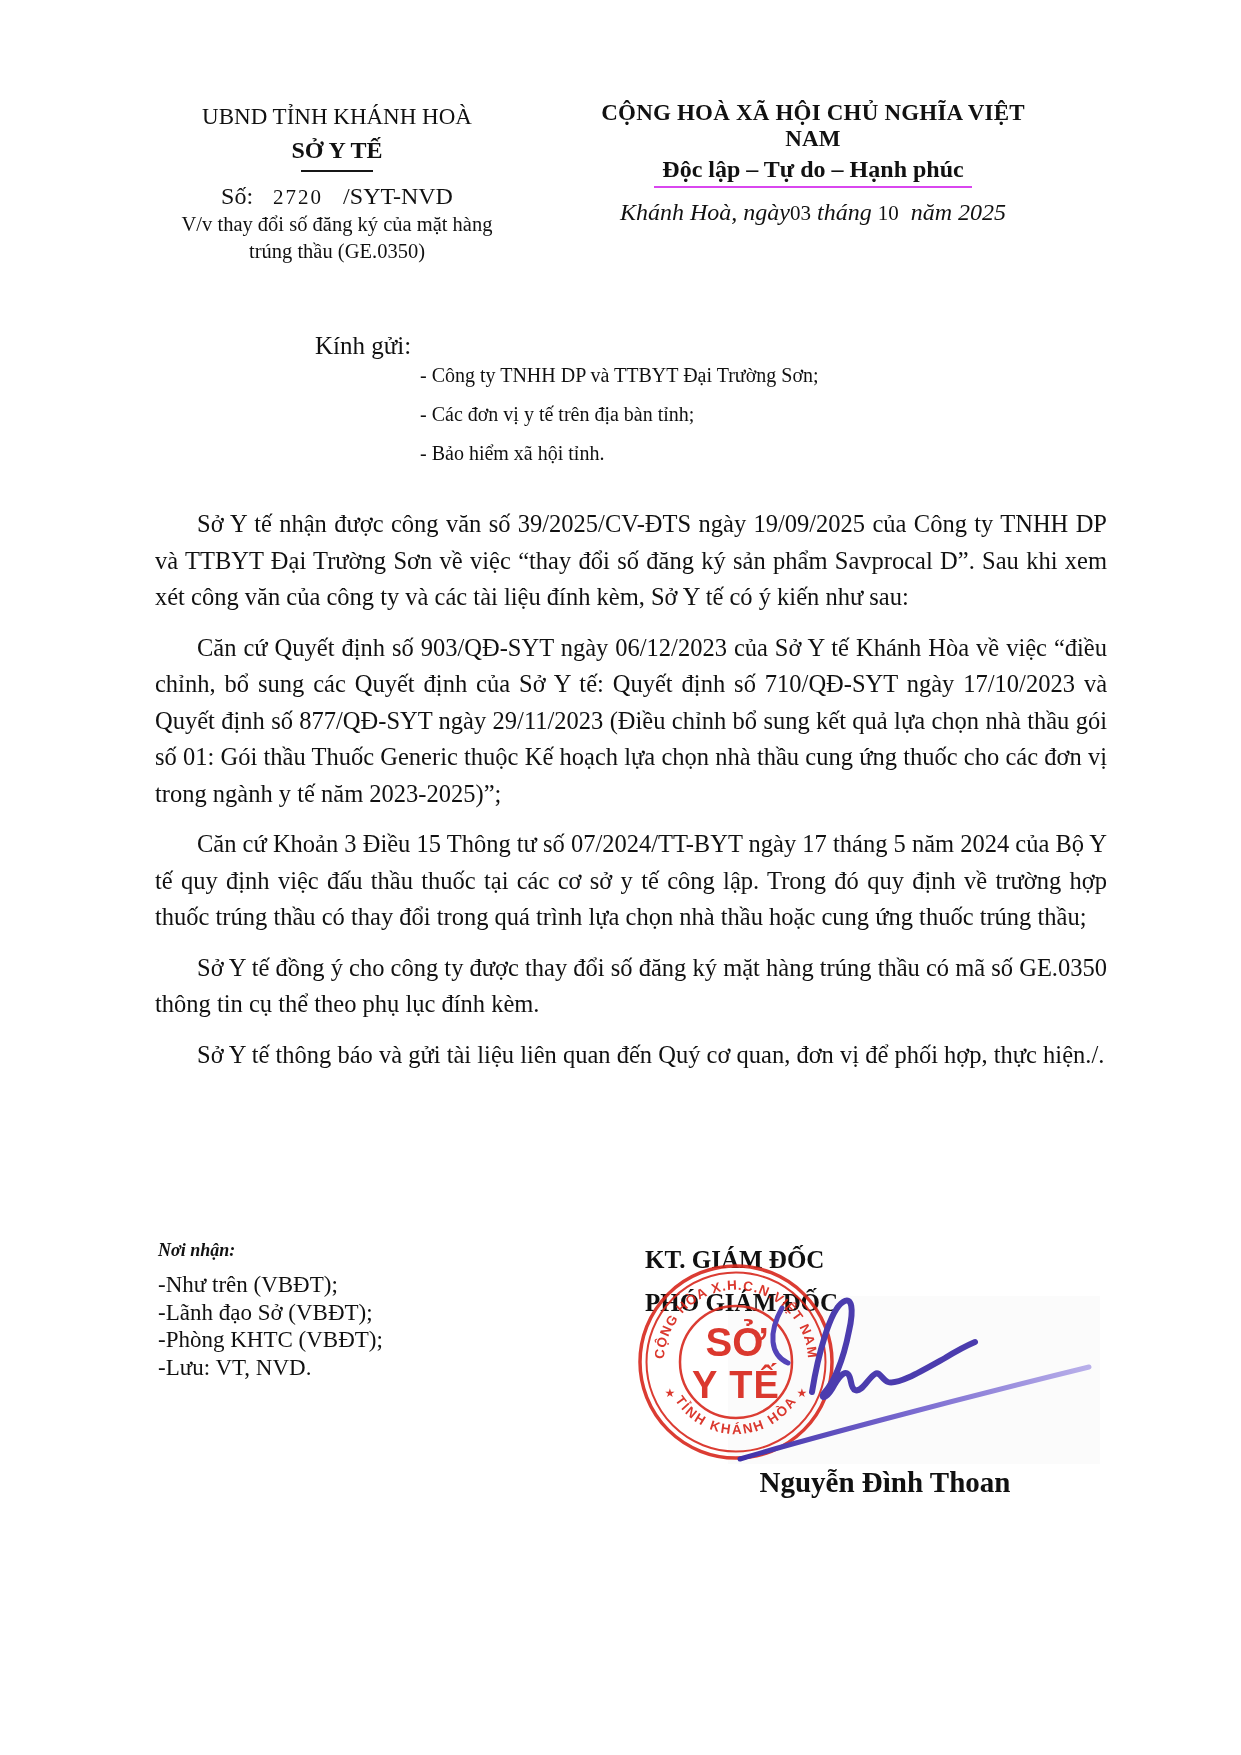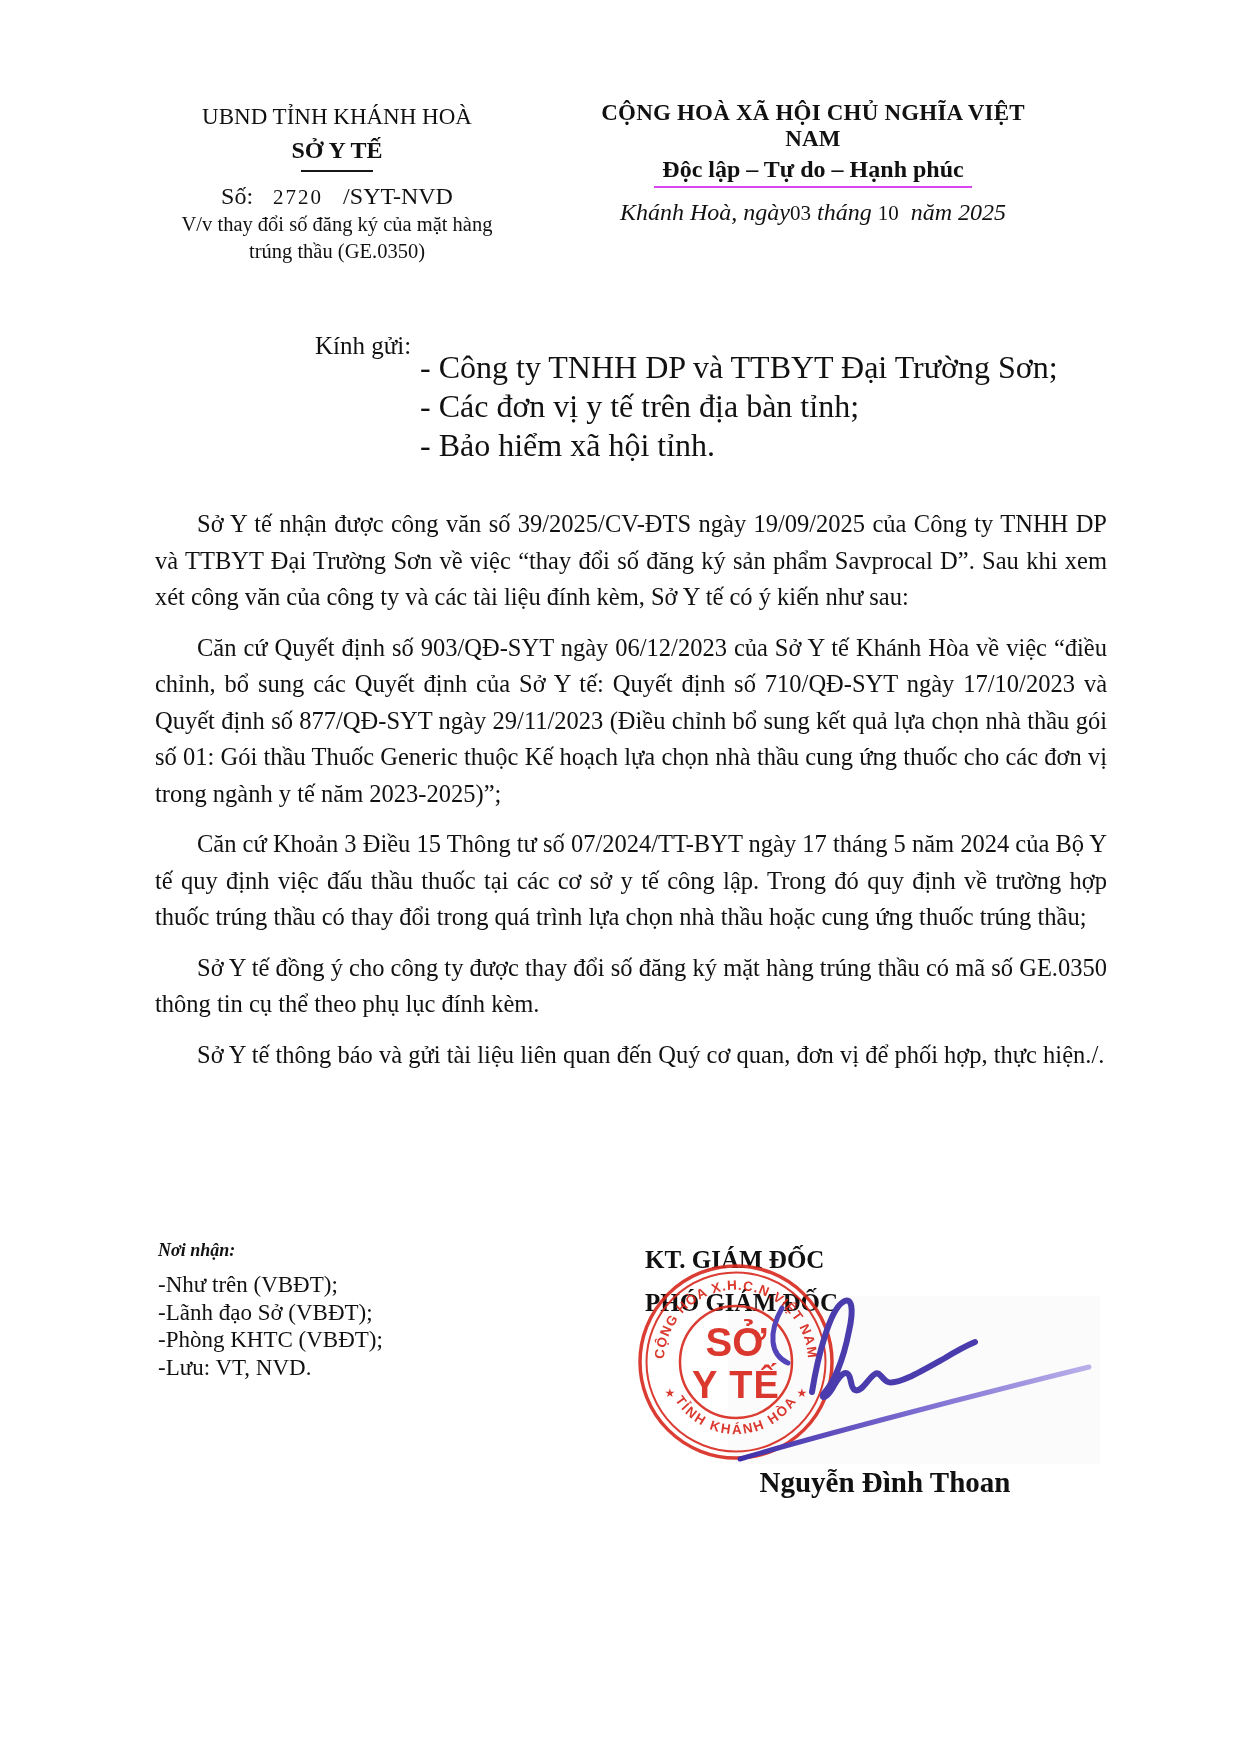"- Công ty TNHH DP" .recipients { font-size: 32px -> 20px; top: 348px -> 356px }
